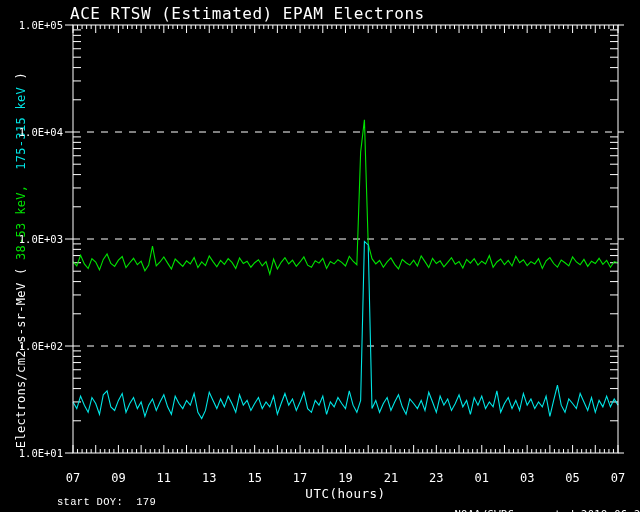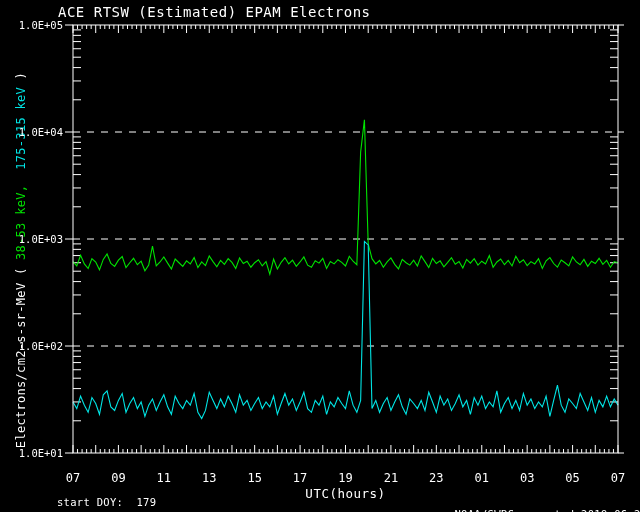"ACE RTSW (Estimated) EPAM Electrons" .title-row { font-size: 14px -> 16px; left: 58px -> 70px }
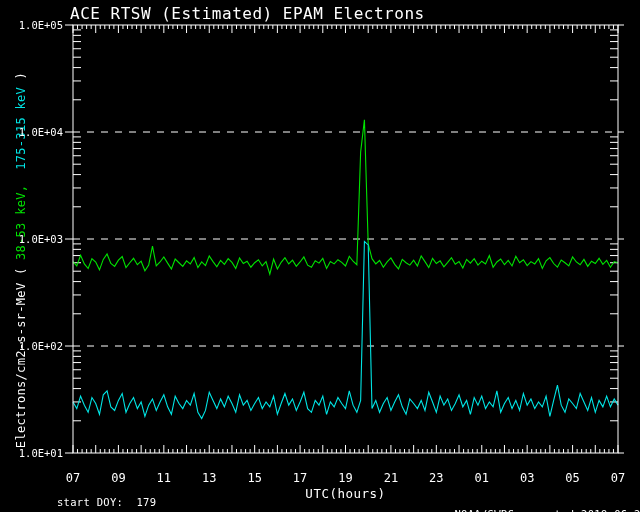"start DOY: 179" .footer-left { font-family: none -> Liberation Mono, monospace }
